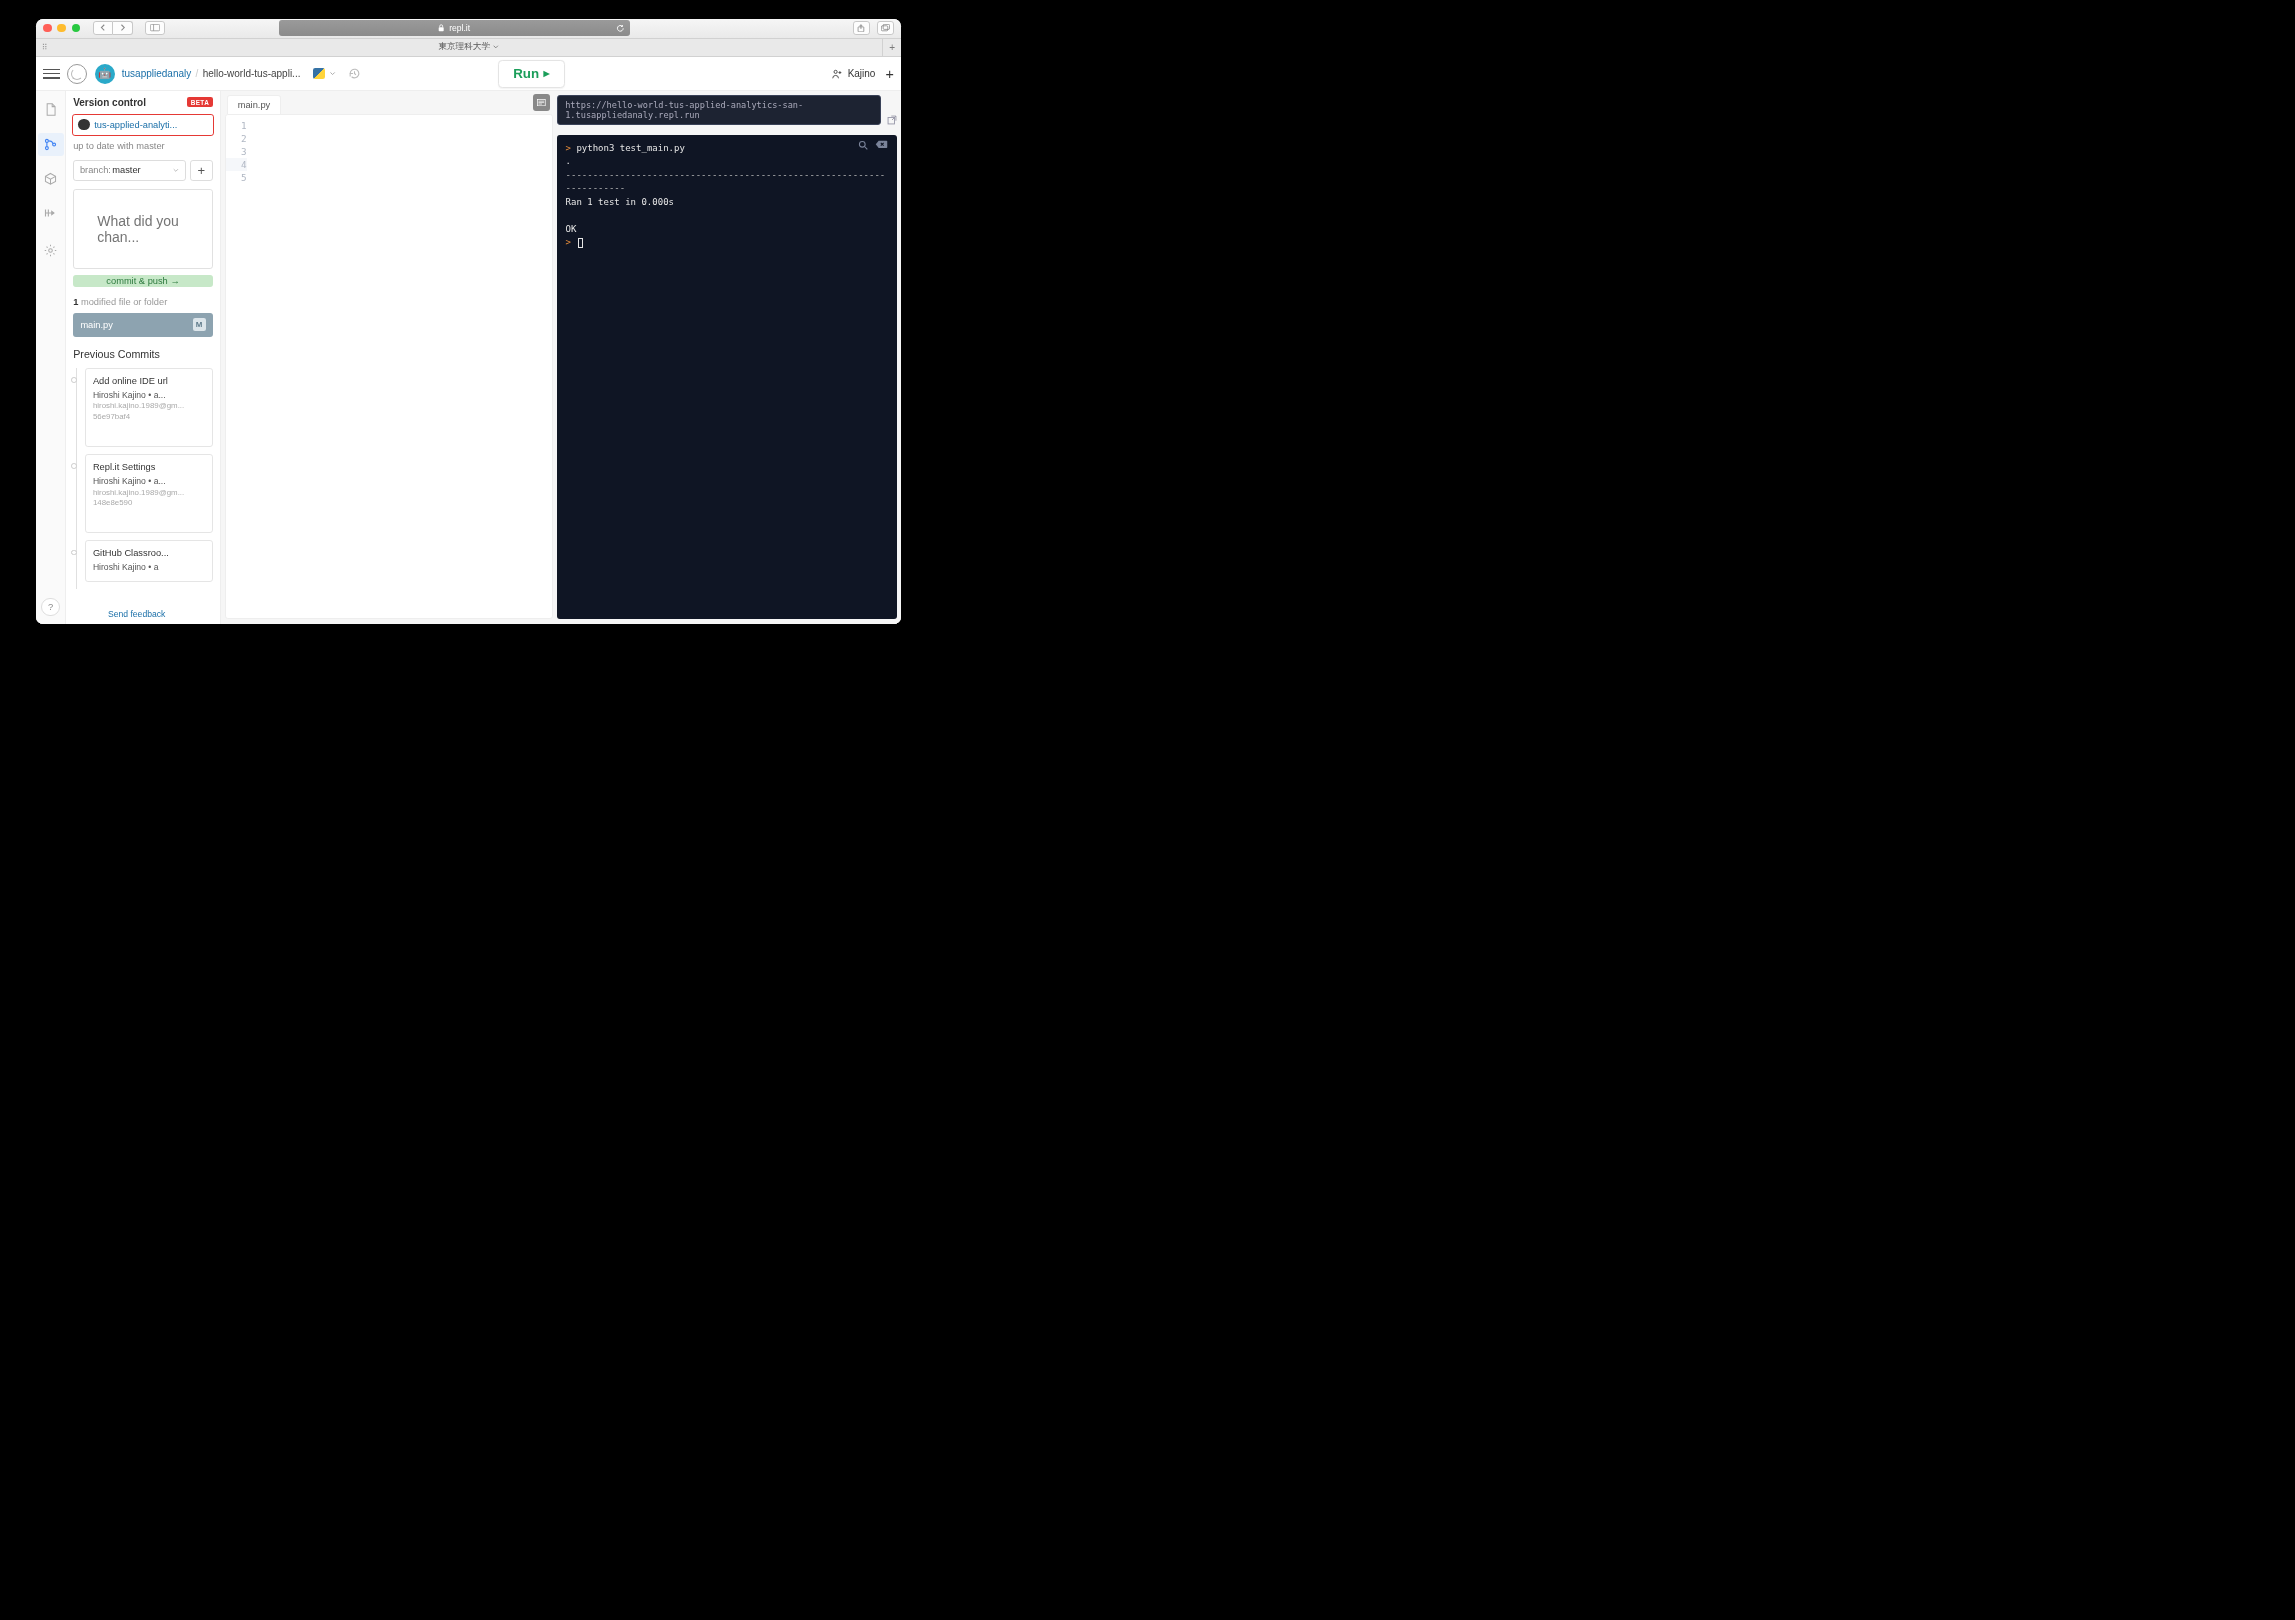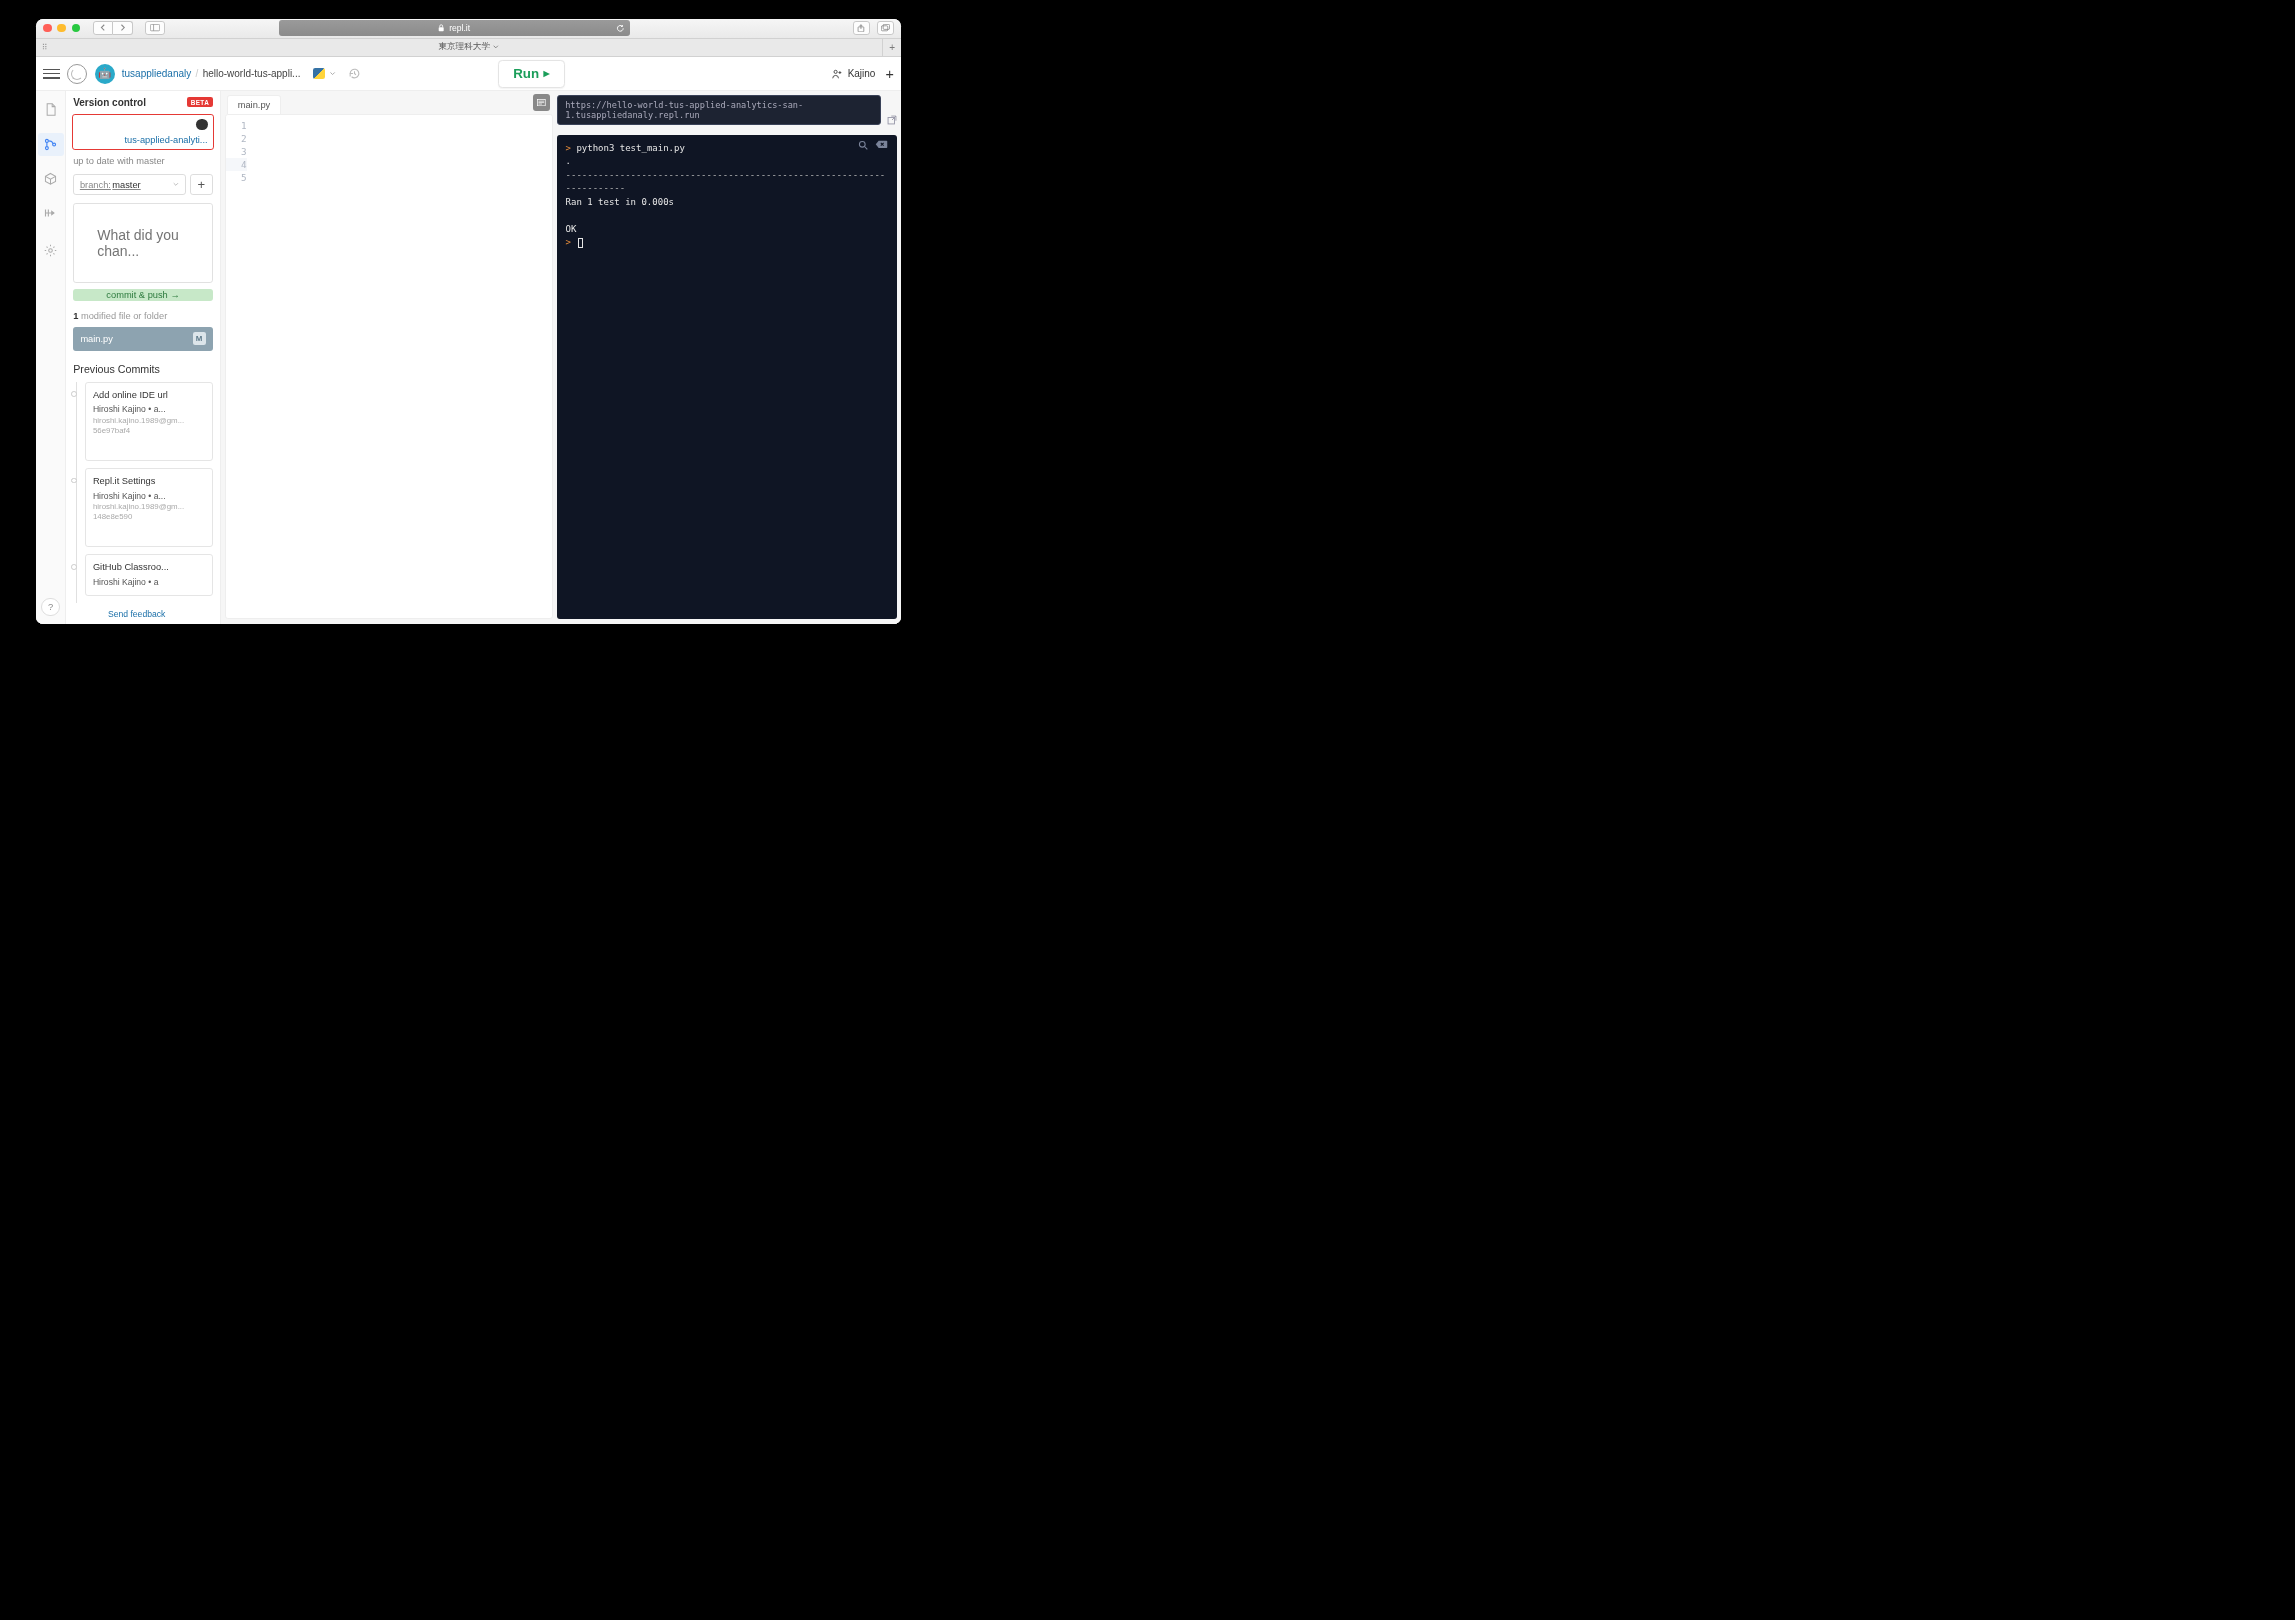"tus-applied-analyti..." .repo-link { align-items: flex-end -> center; flex-direction: column -> none }
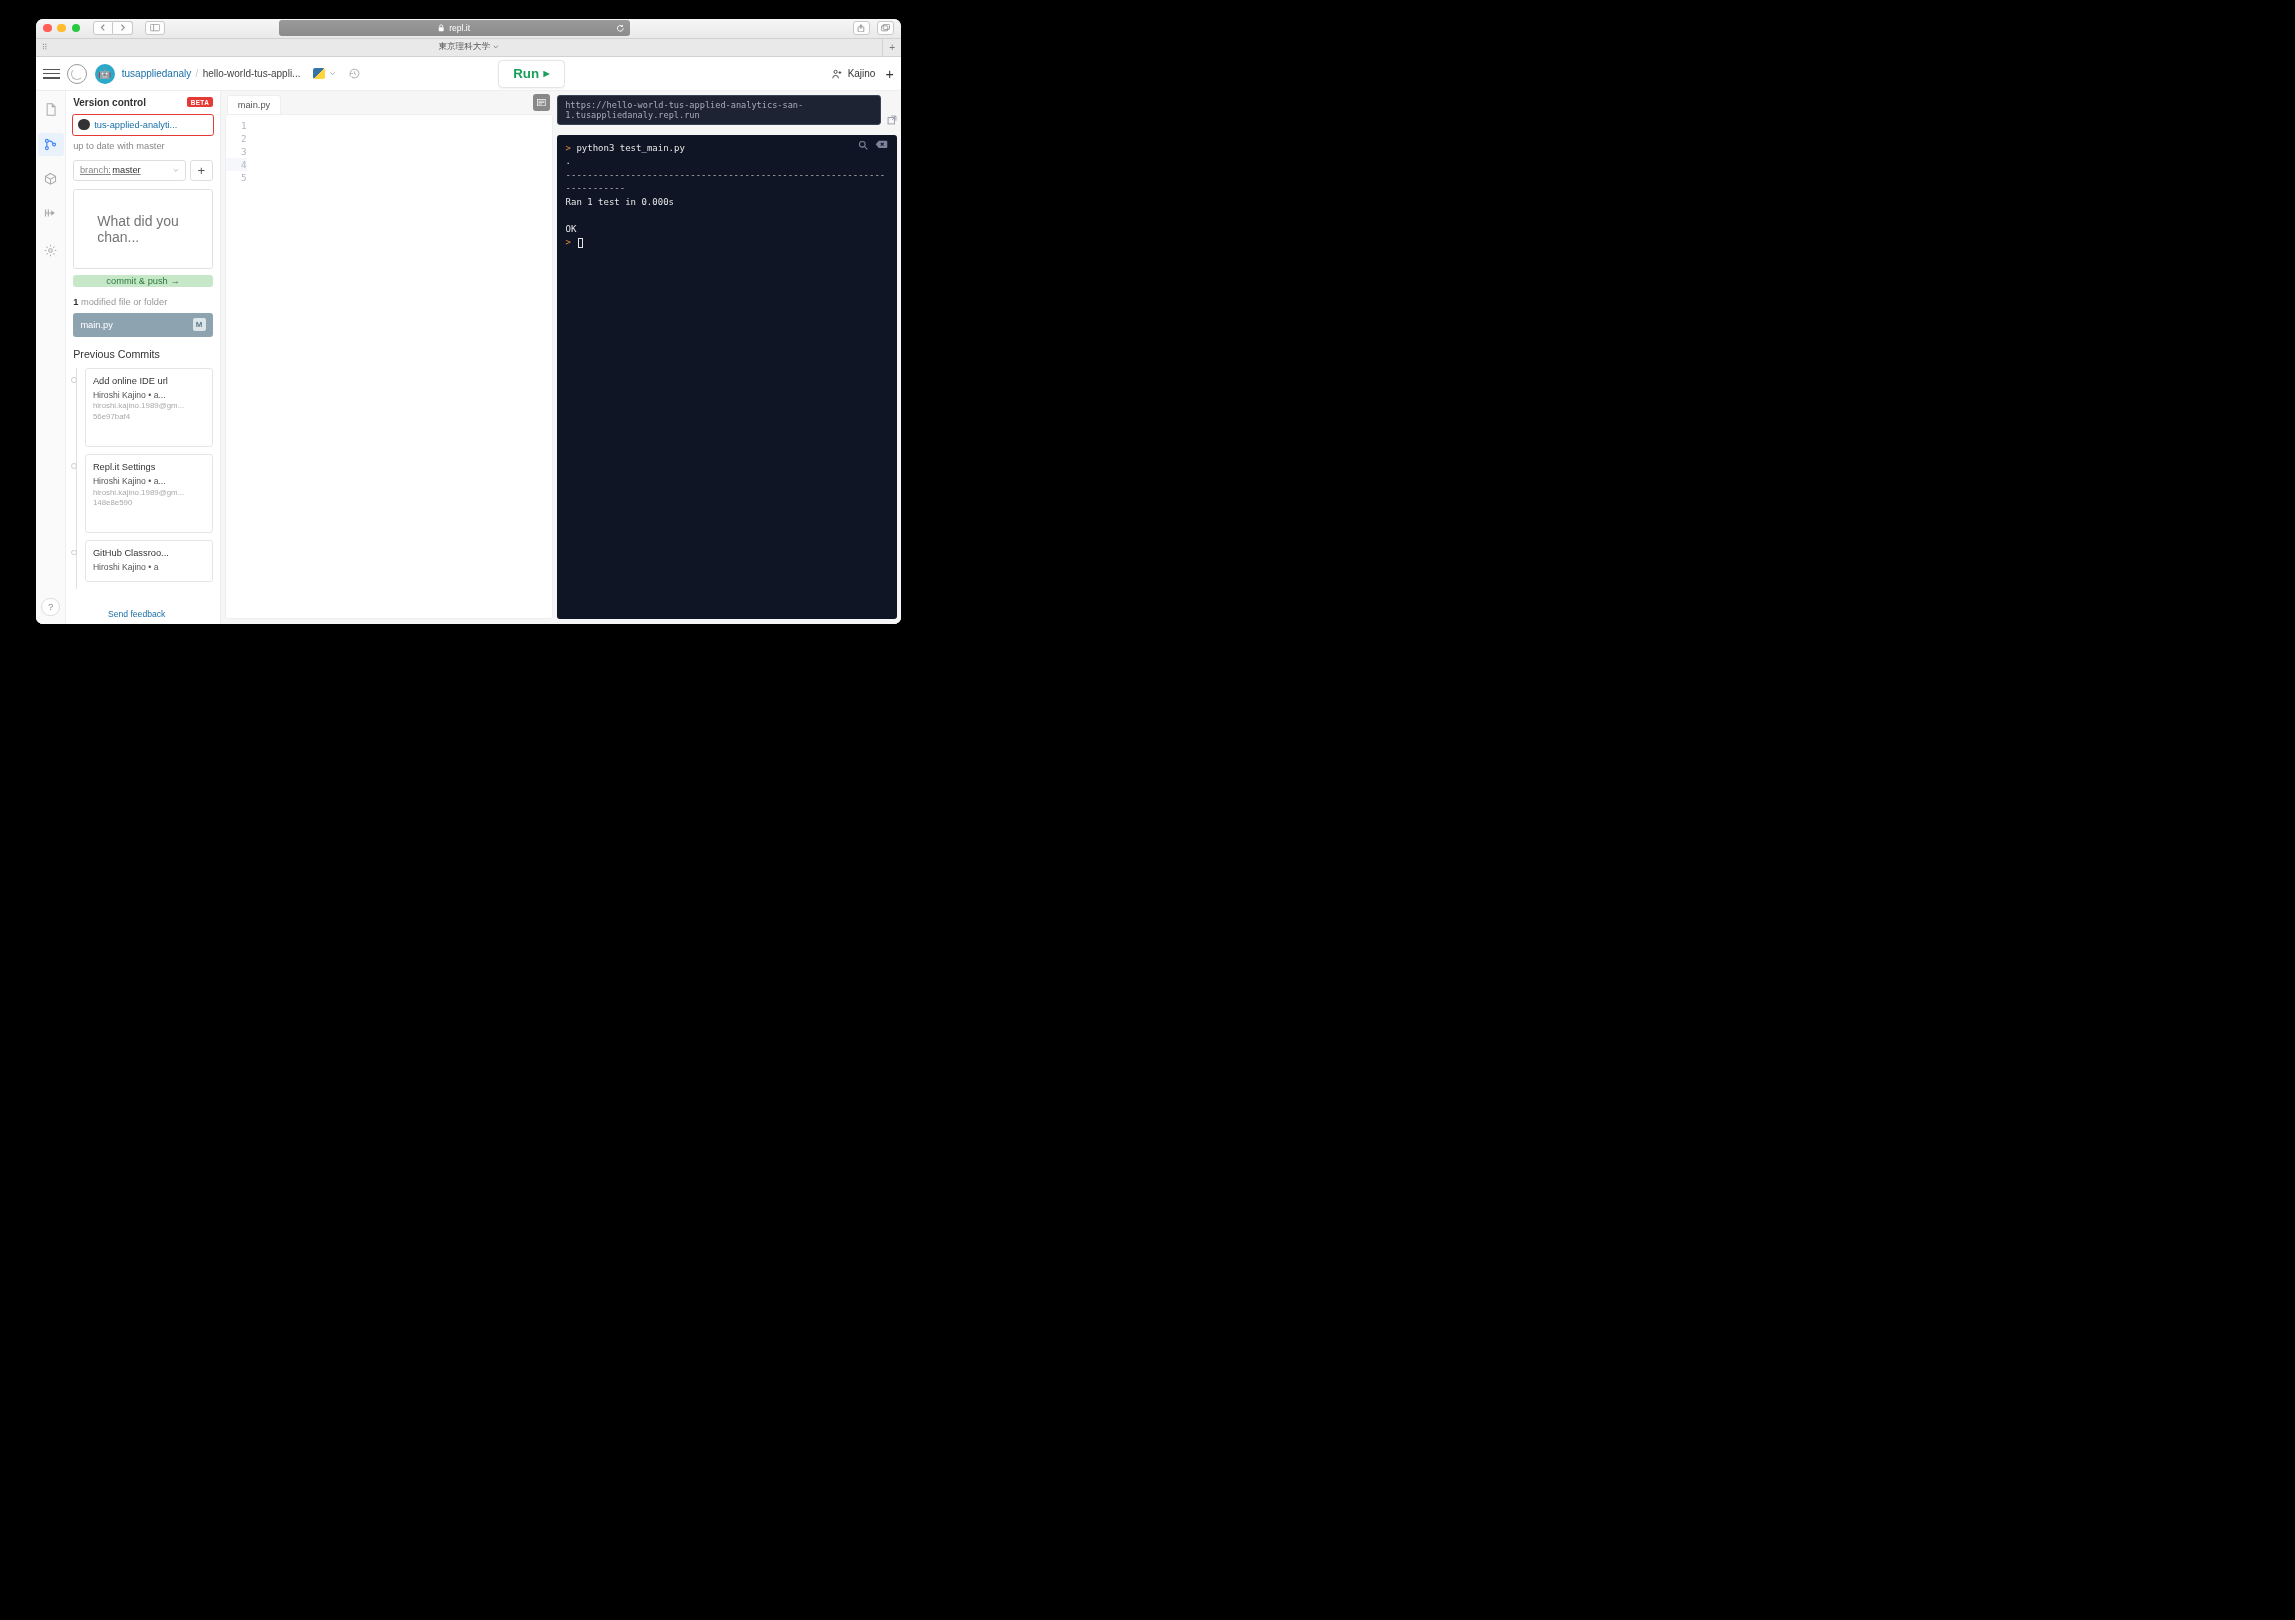"branch:" .branch-select { text-decoration: underline -> none }
